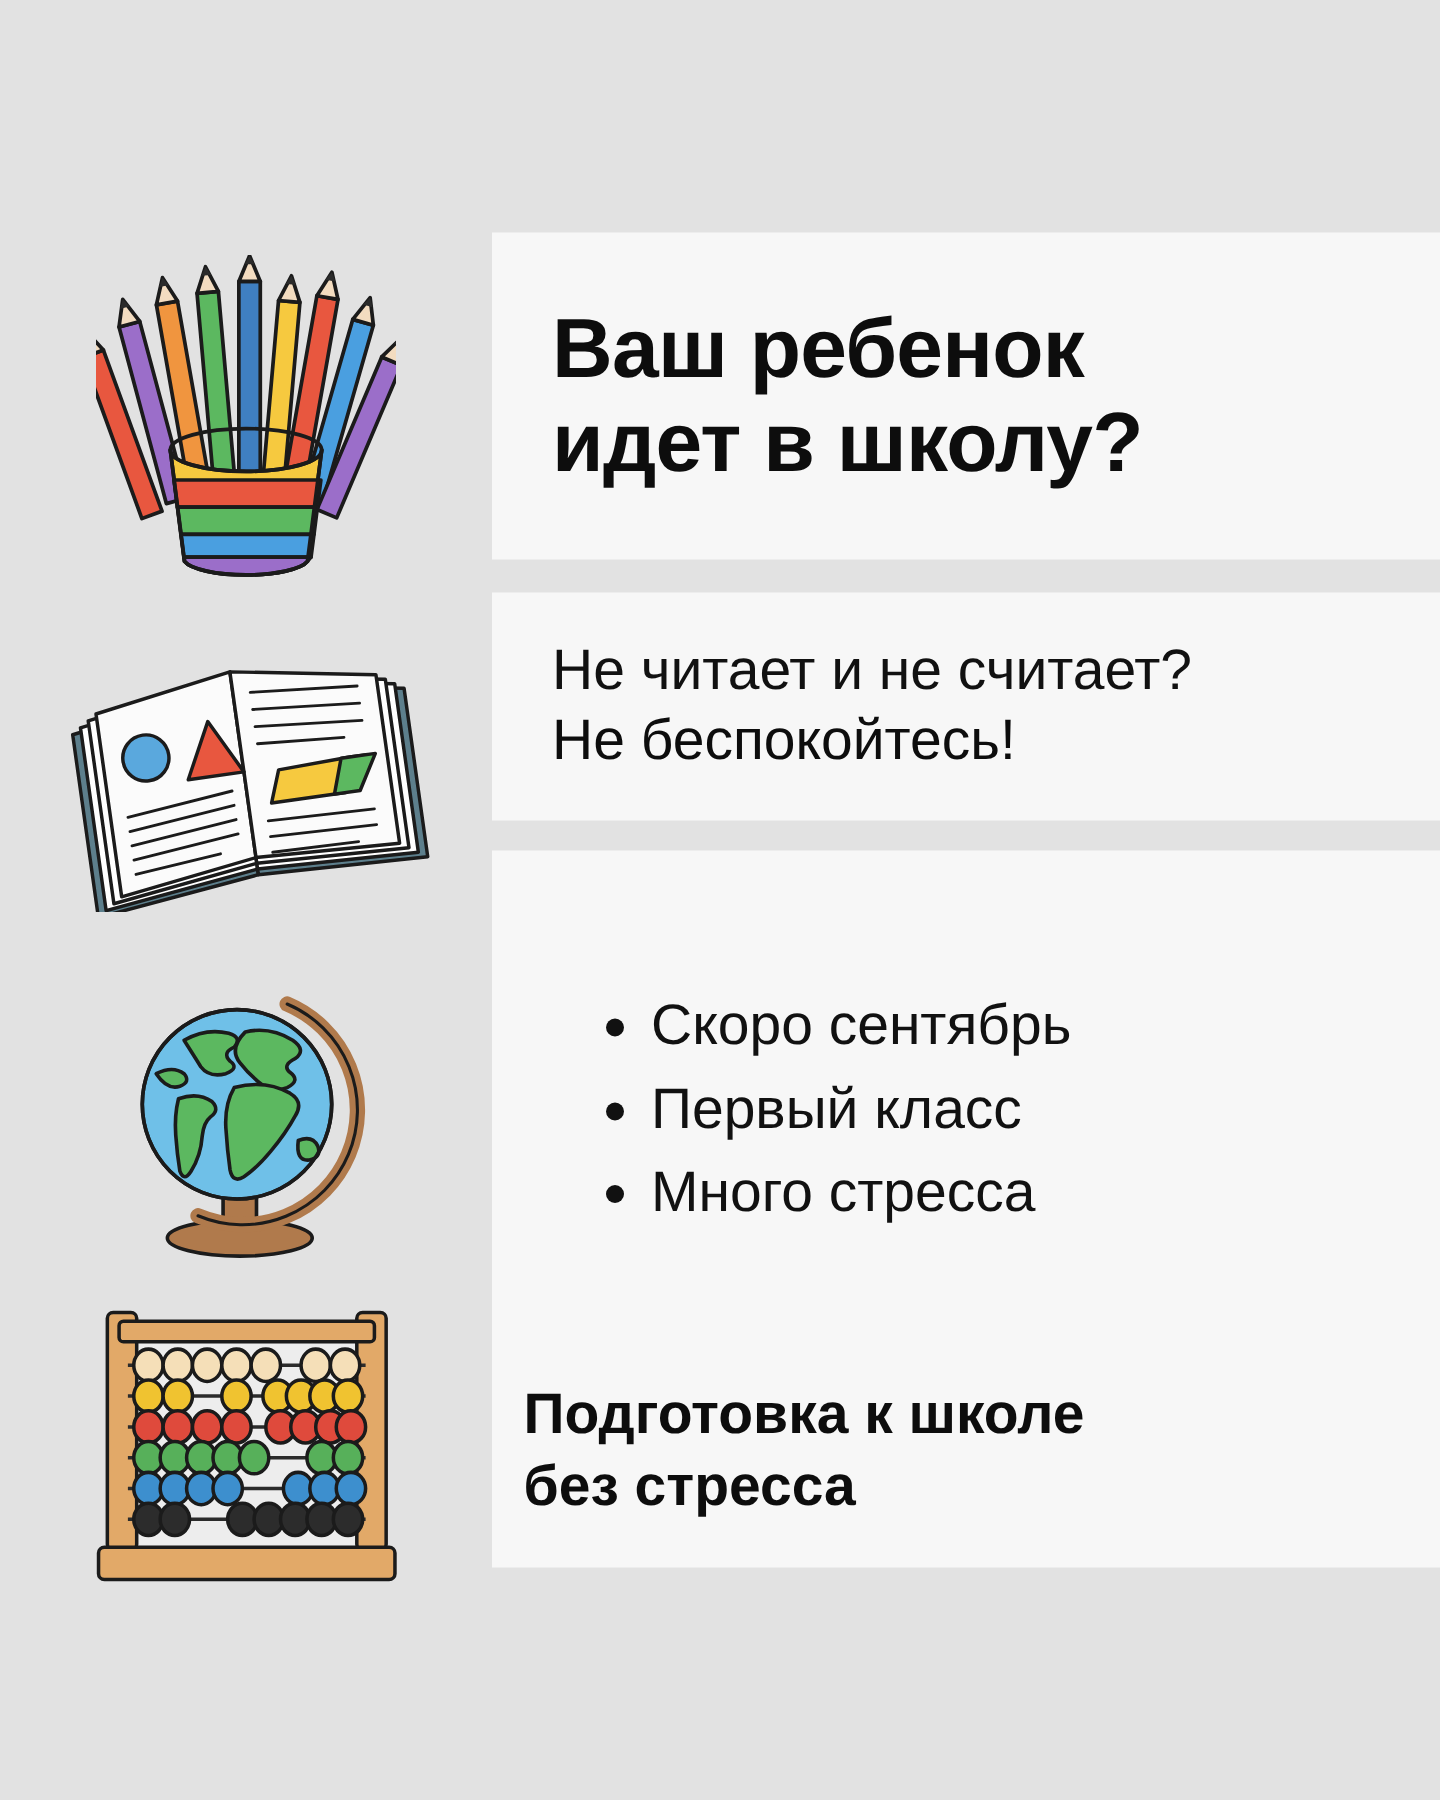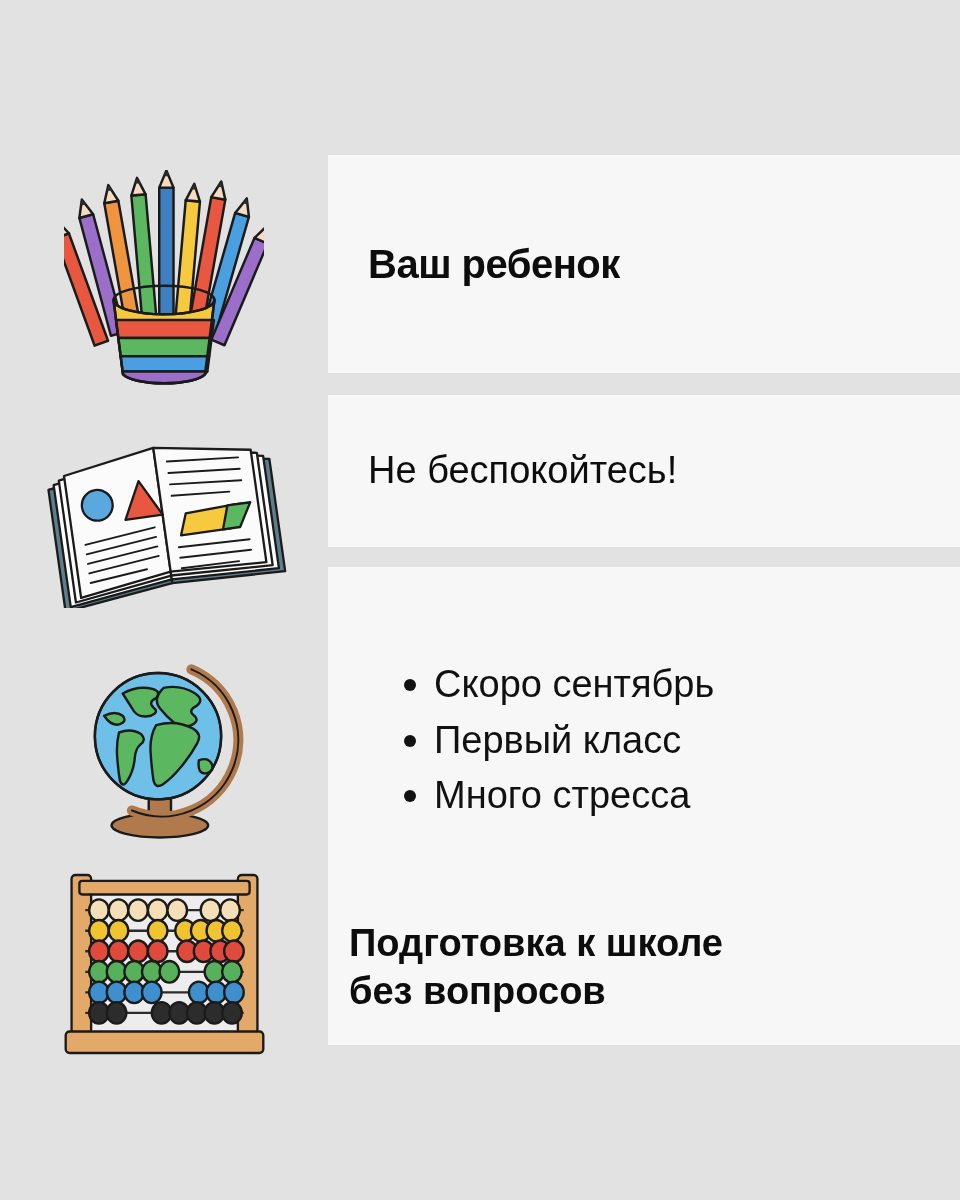"Ваш ребенок" .title-line { font-size: 40px -> 56px }
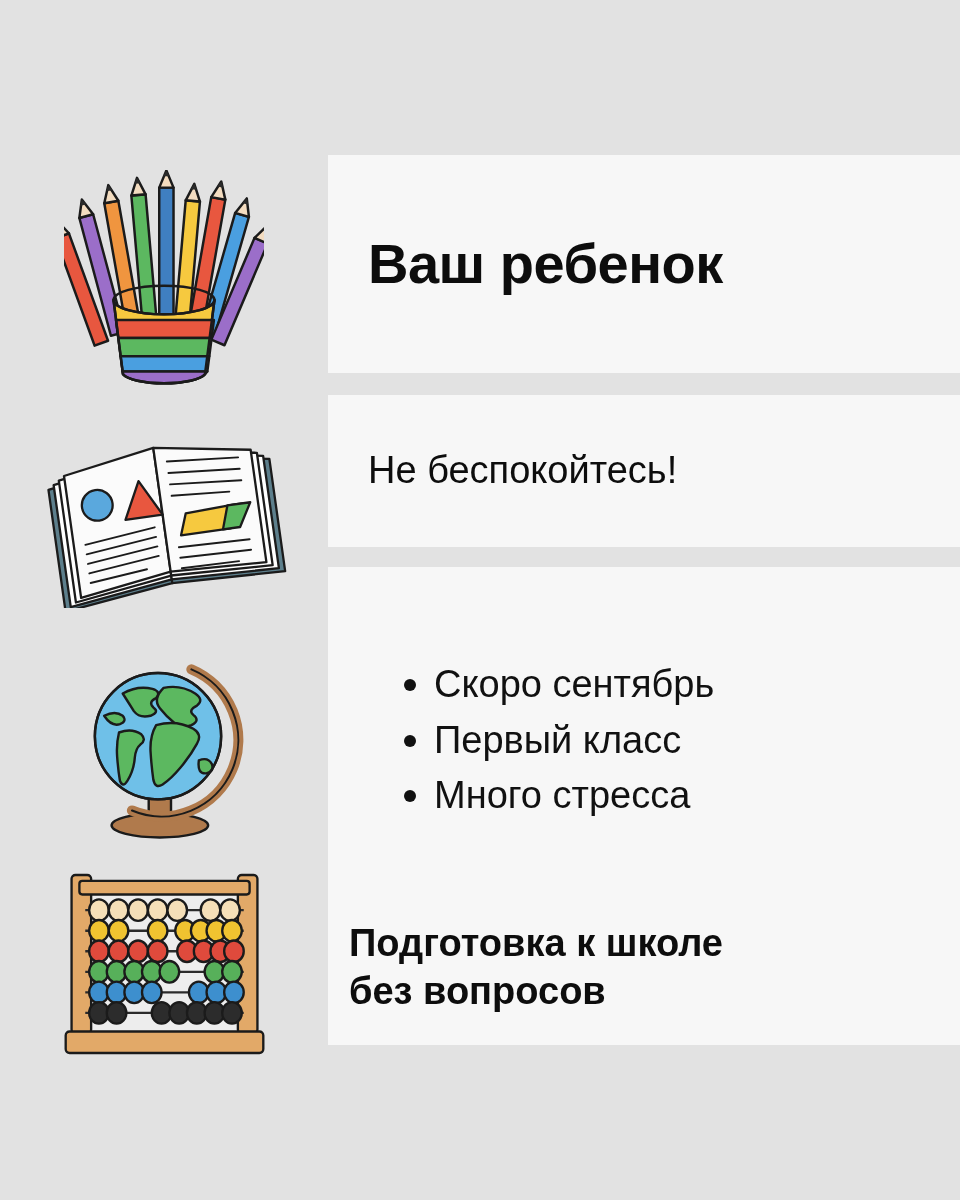"идет в школу?" div.title-line { html: none -> <div>идет в школу?</div> }
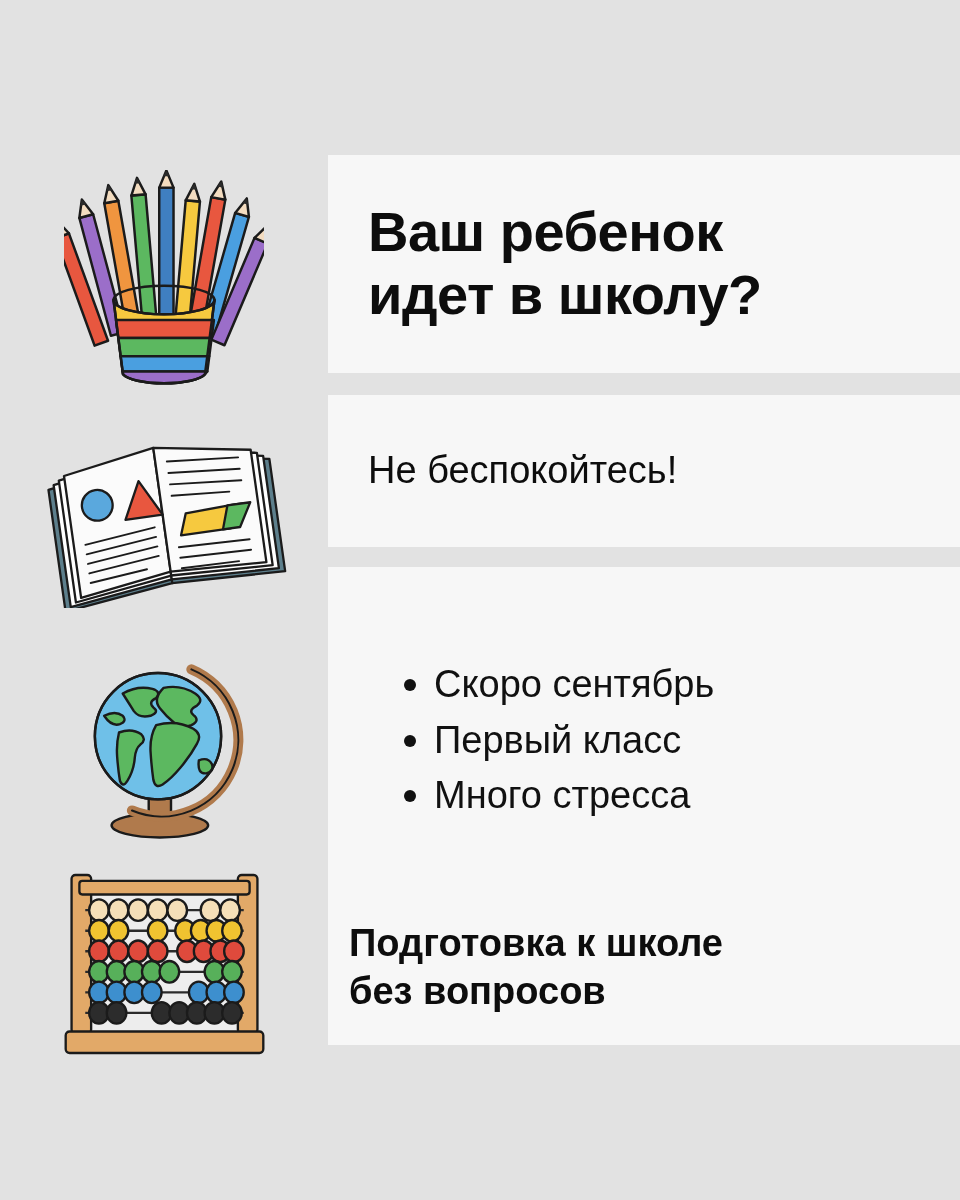"Не читает и не считает?" div.sub-line-1 { html: none -> <div>Не читает и не считает?</div> }
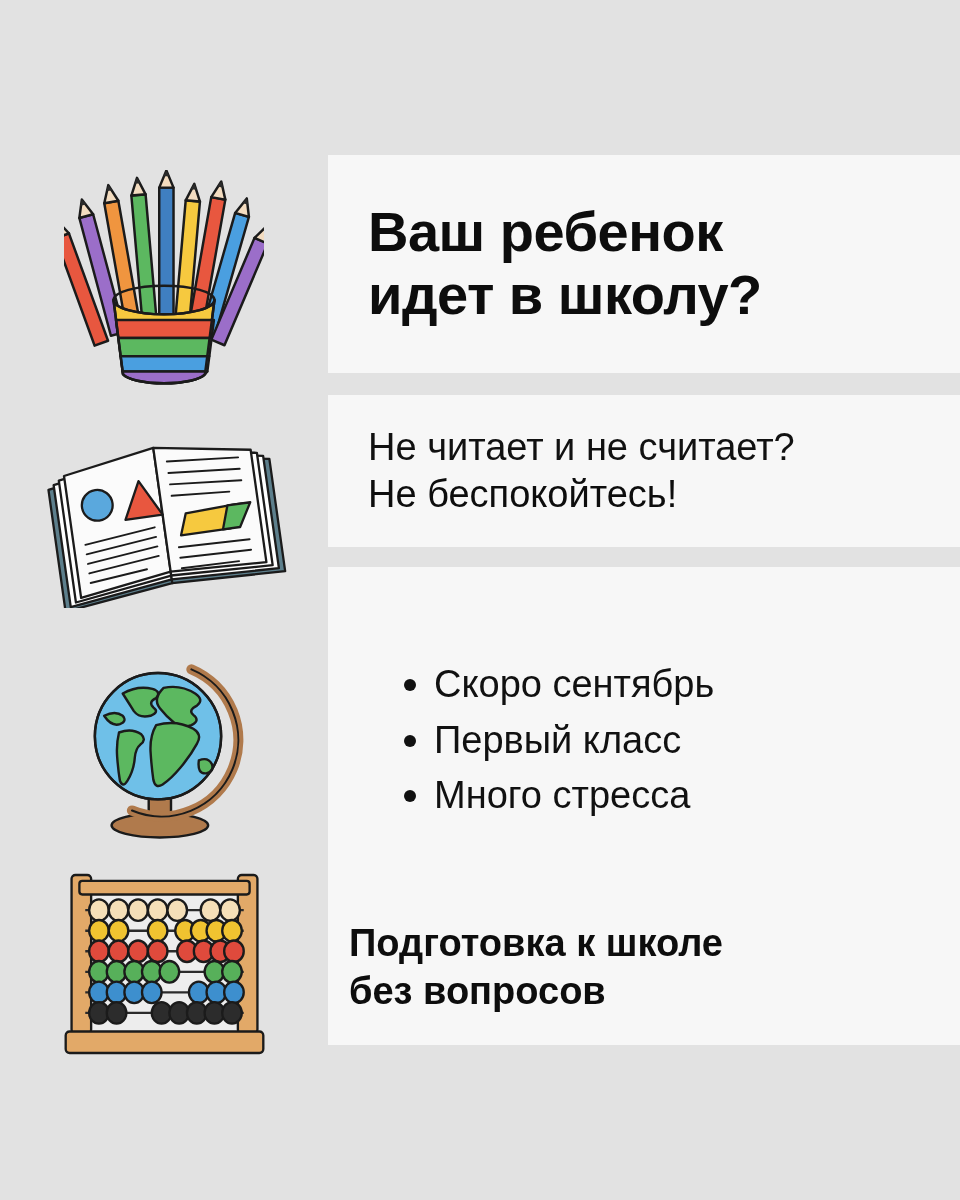"без вопросов" div.foot-line { text: вопросов -> стресса }
